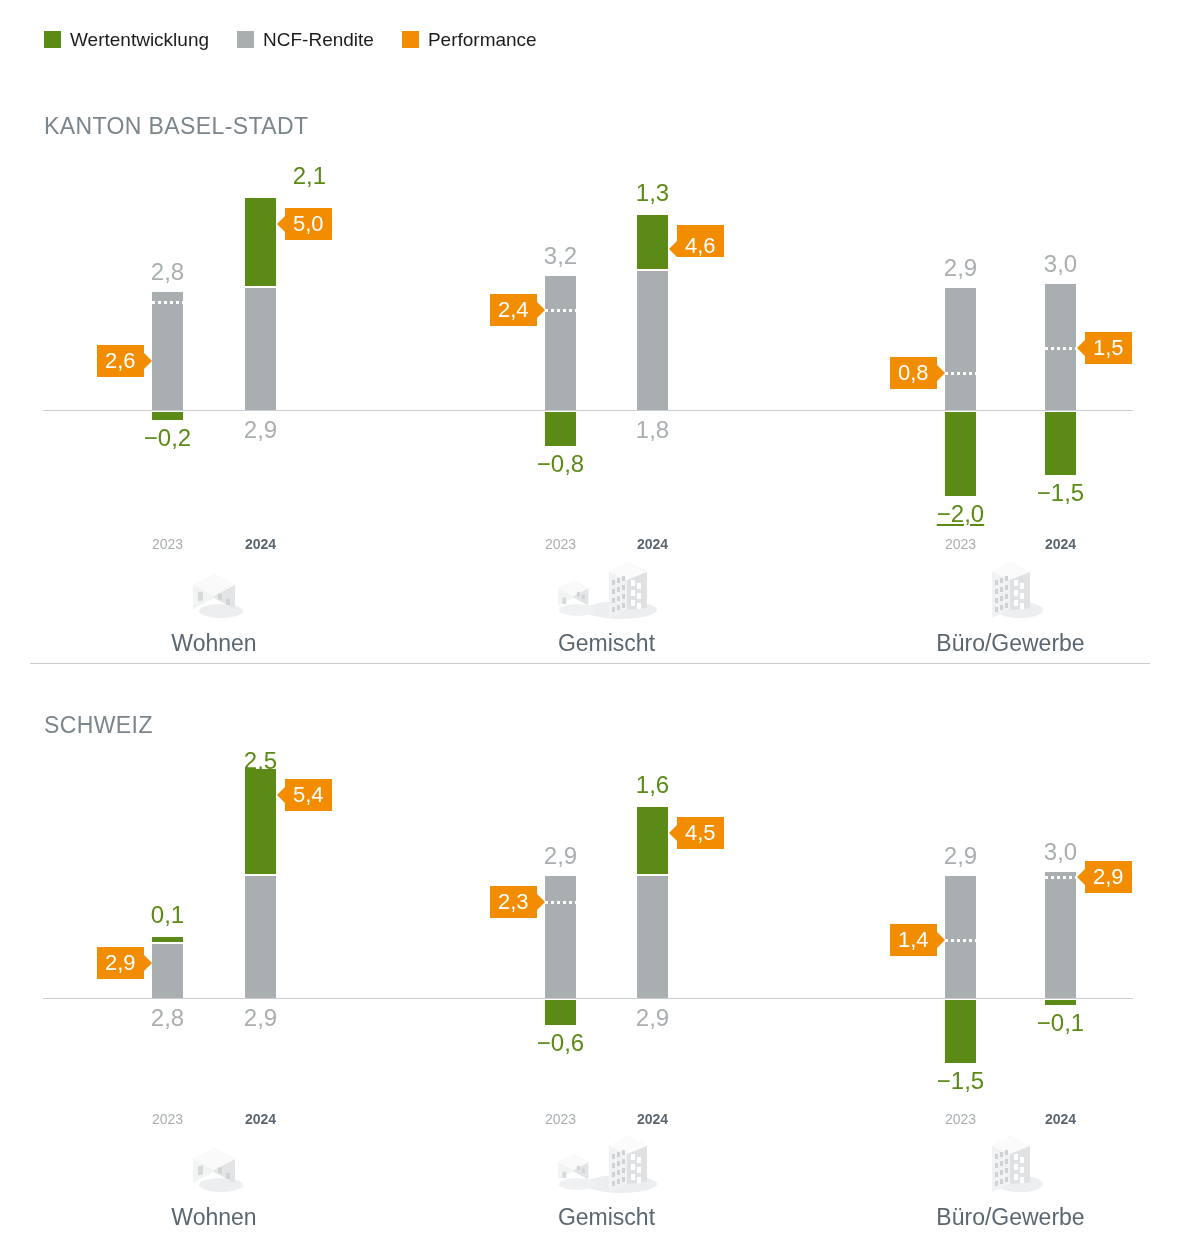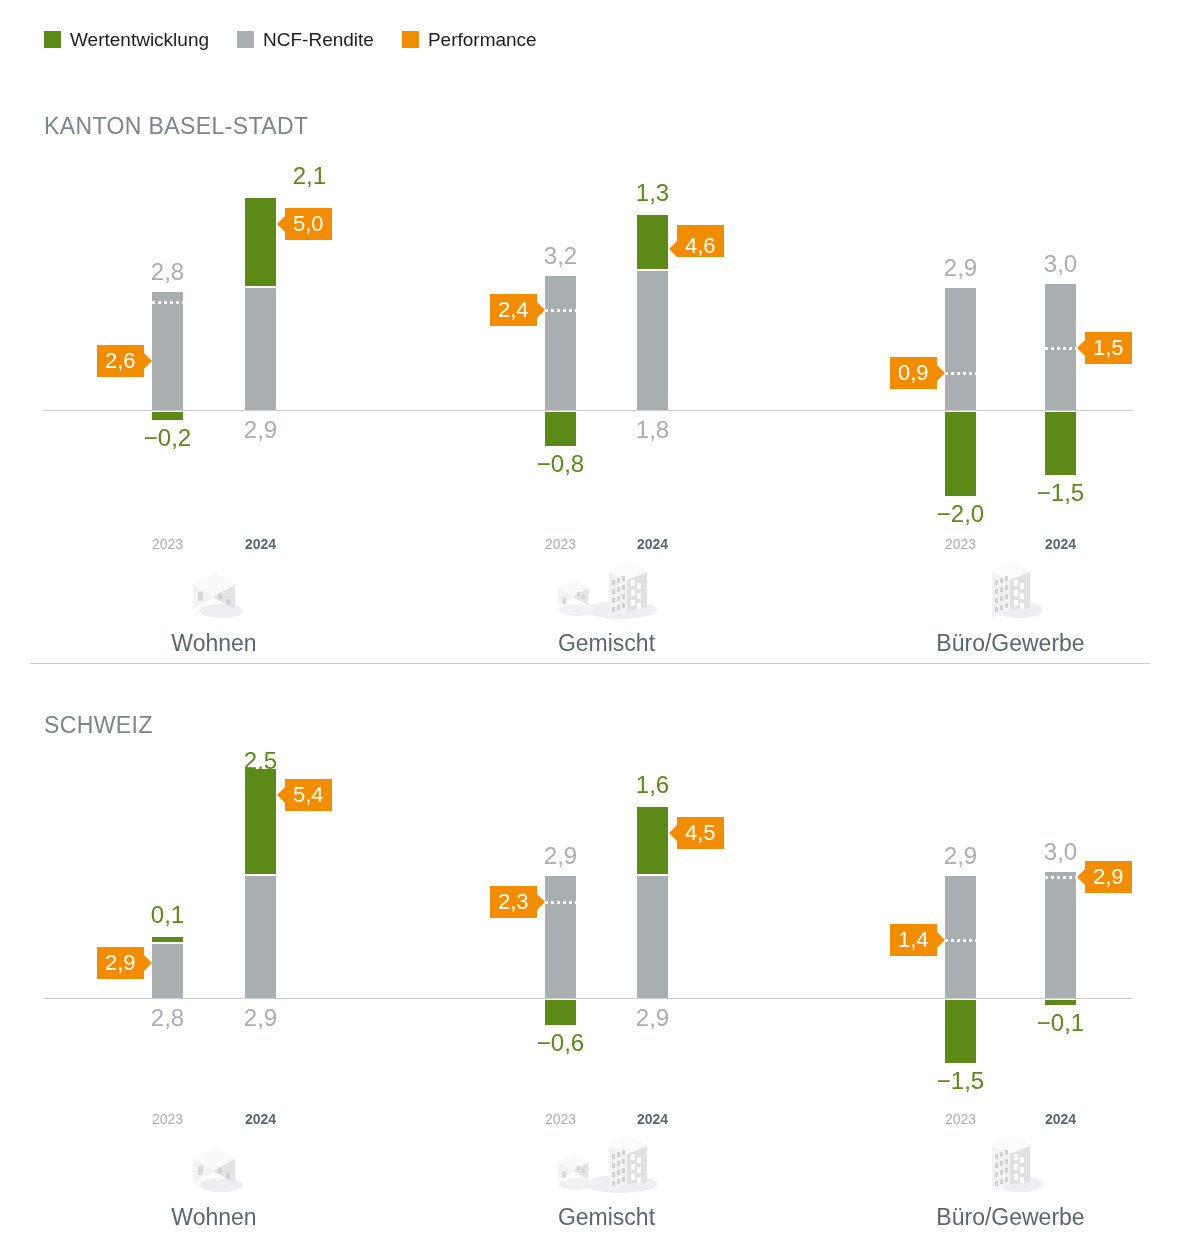"0,9" span { text: 0,9 -> 0,8 }
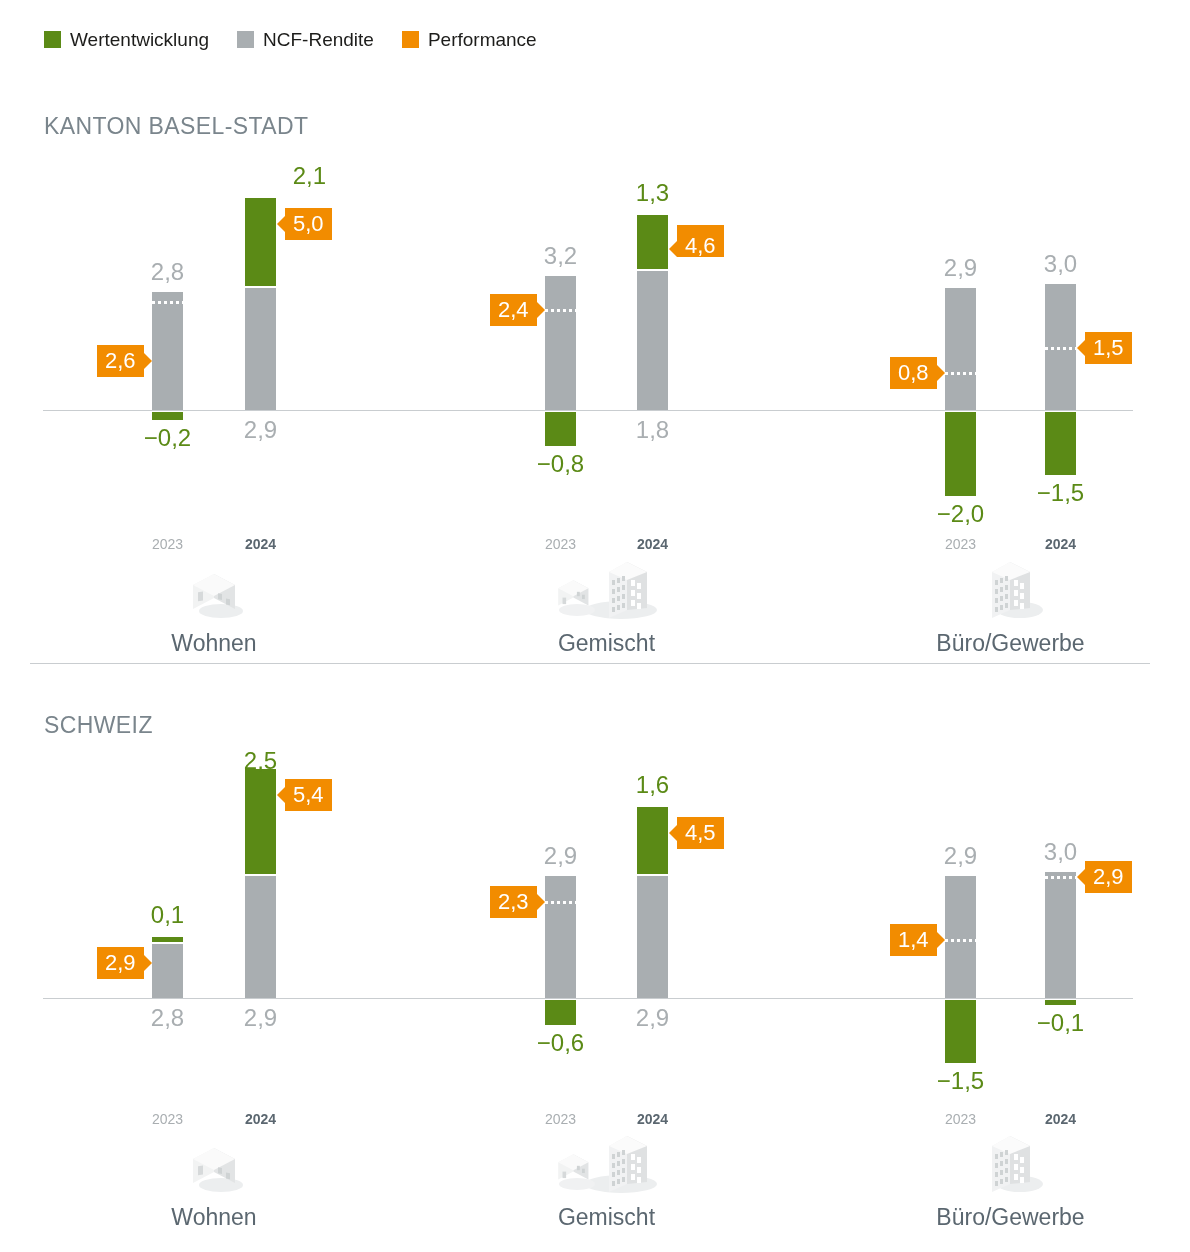"−2,0" div.vlabel { text-decoration: none -> underline }
